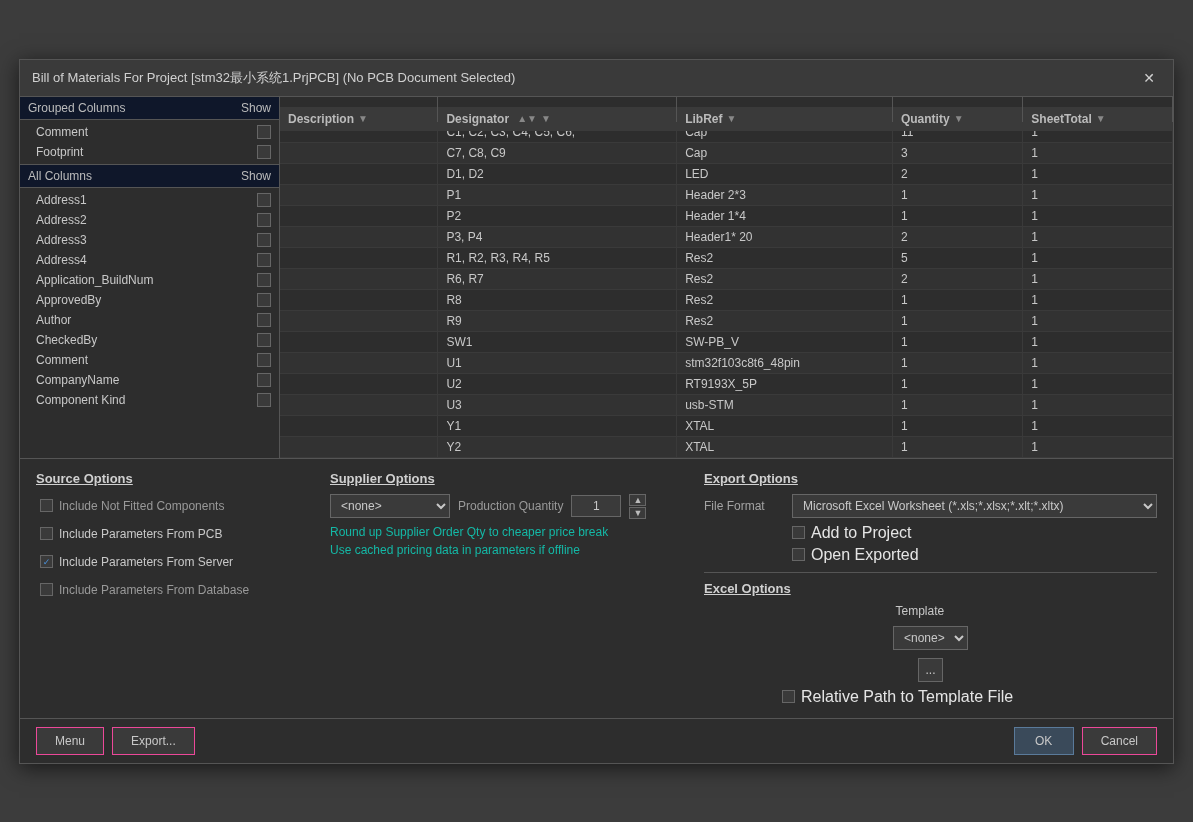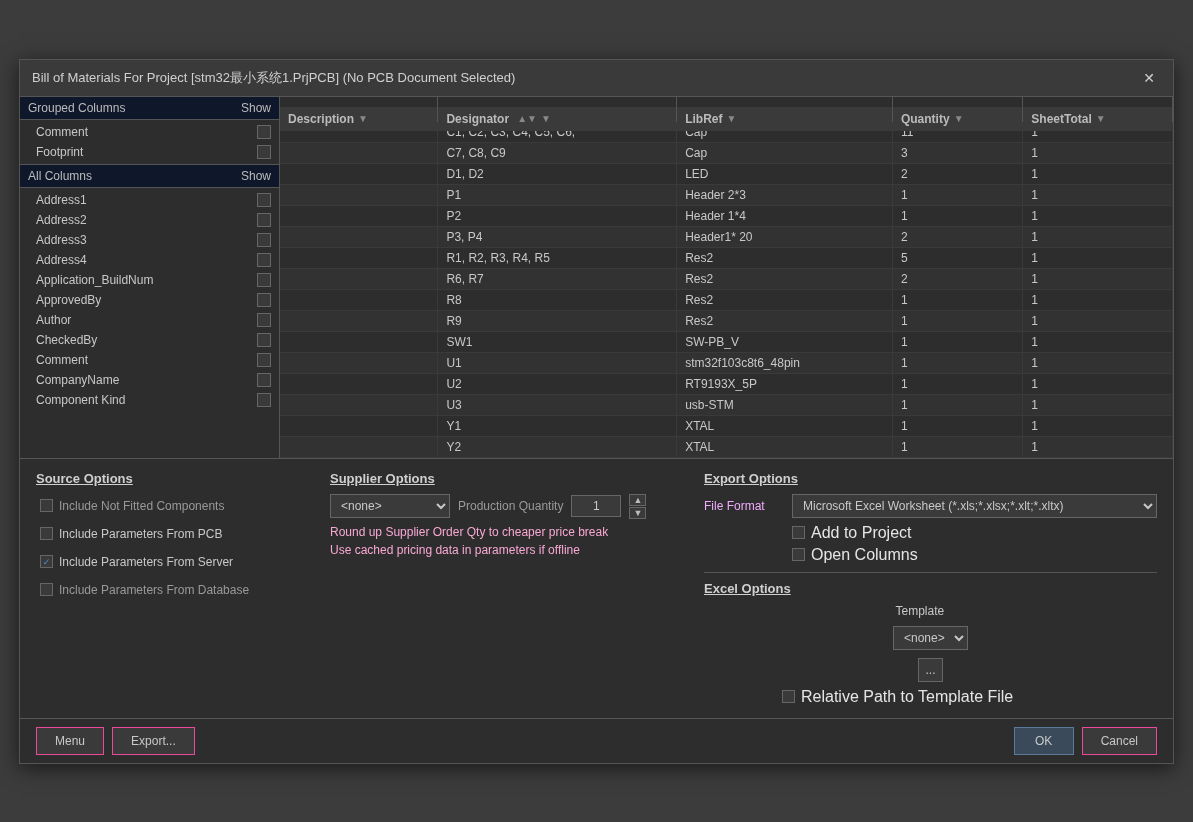"File Format" .export-label { color: #f0abfc -> #a3a3a3 }
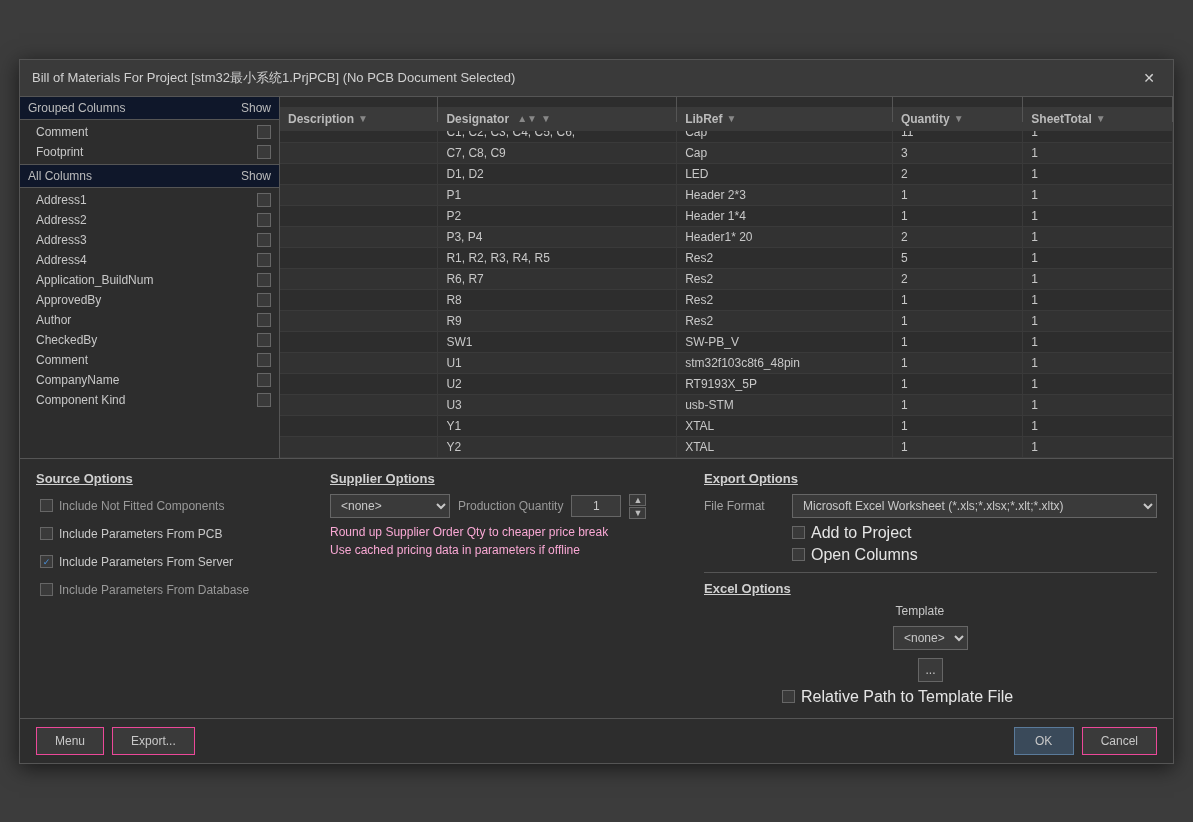"Round up Supplier Order Qty" .supplier-text { color: #f9a8d4 -> #14b8a6 }
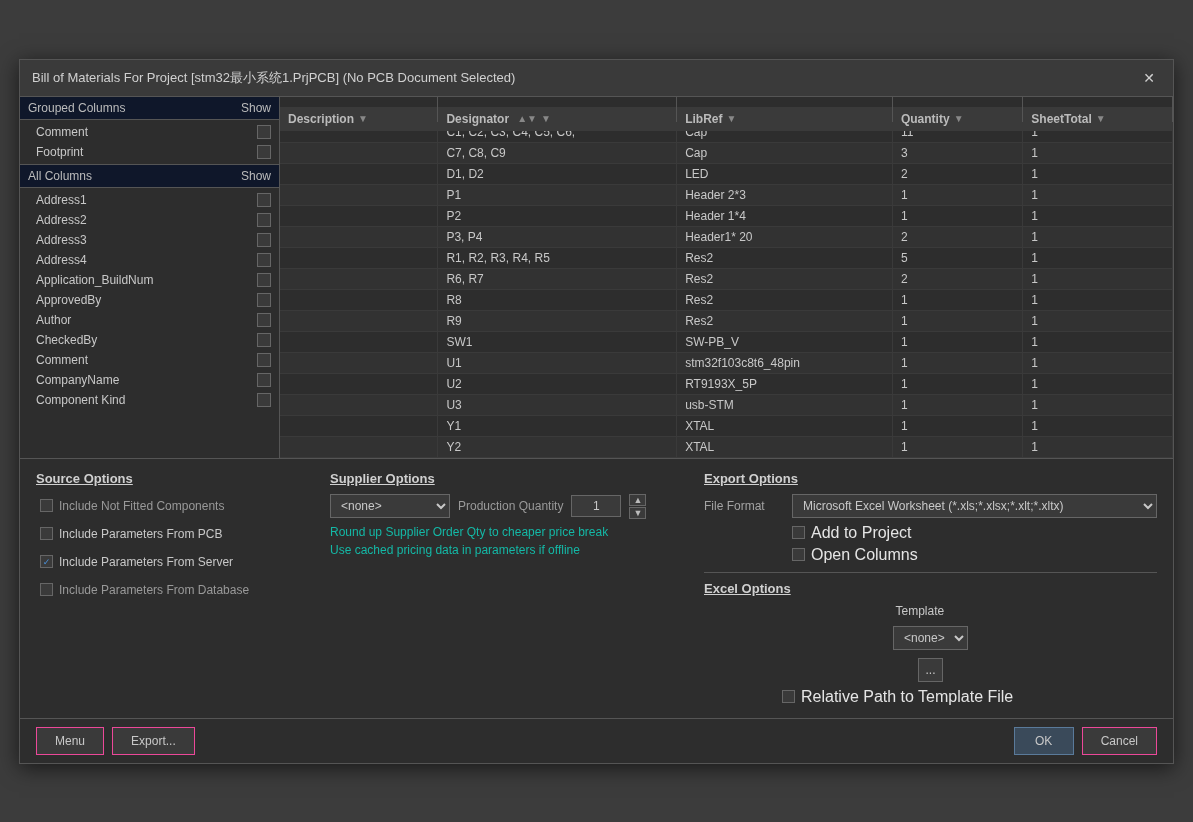"Open Columns" span.export-check-label { text: Columns -> Exported }
